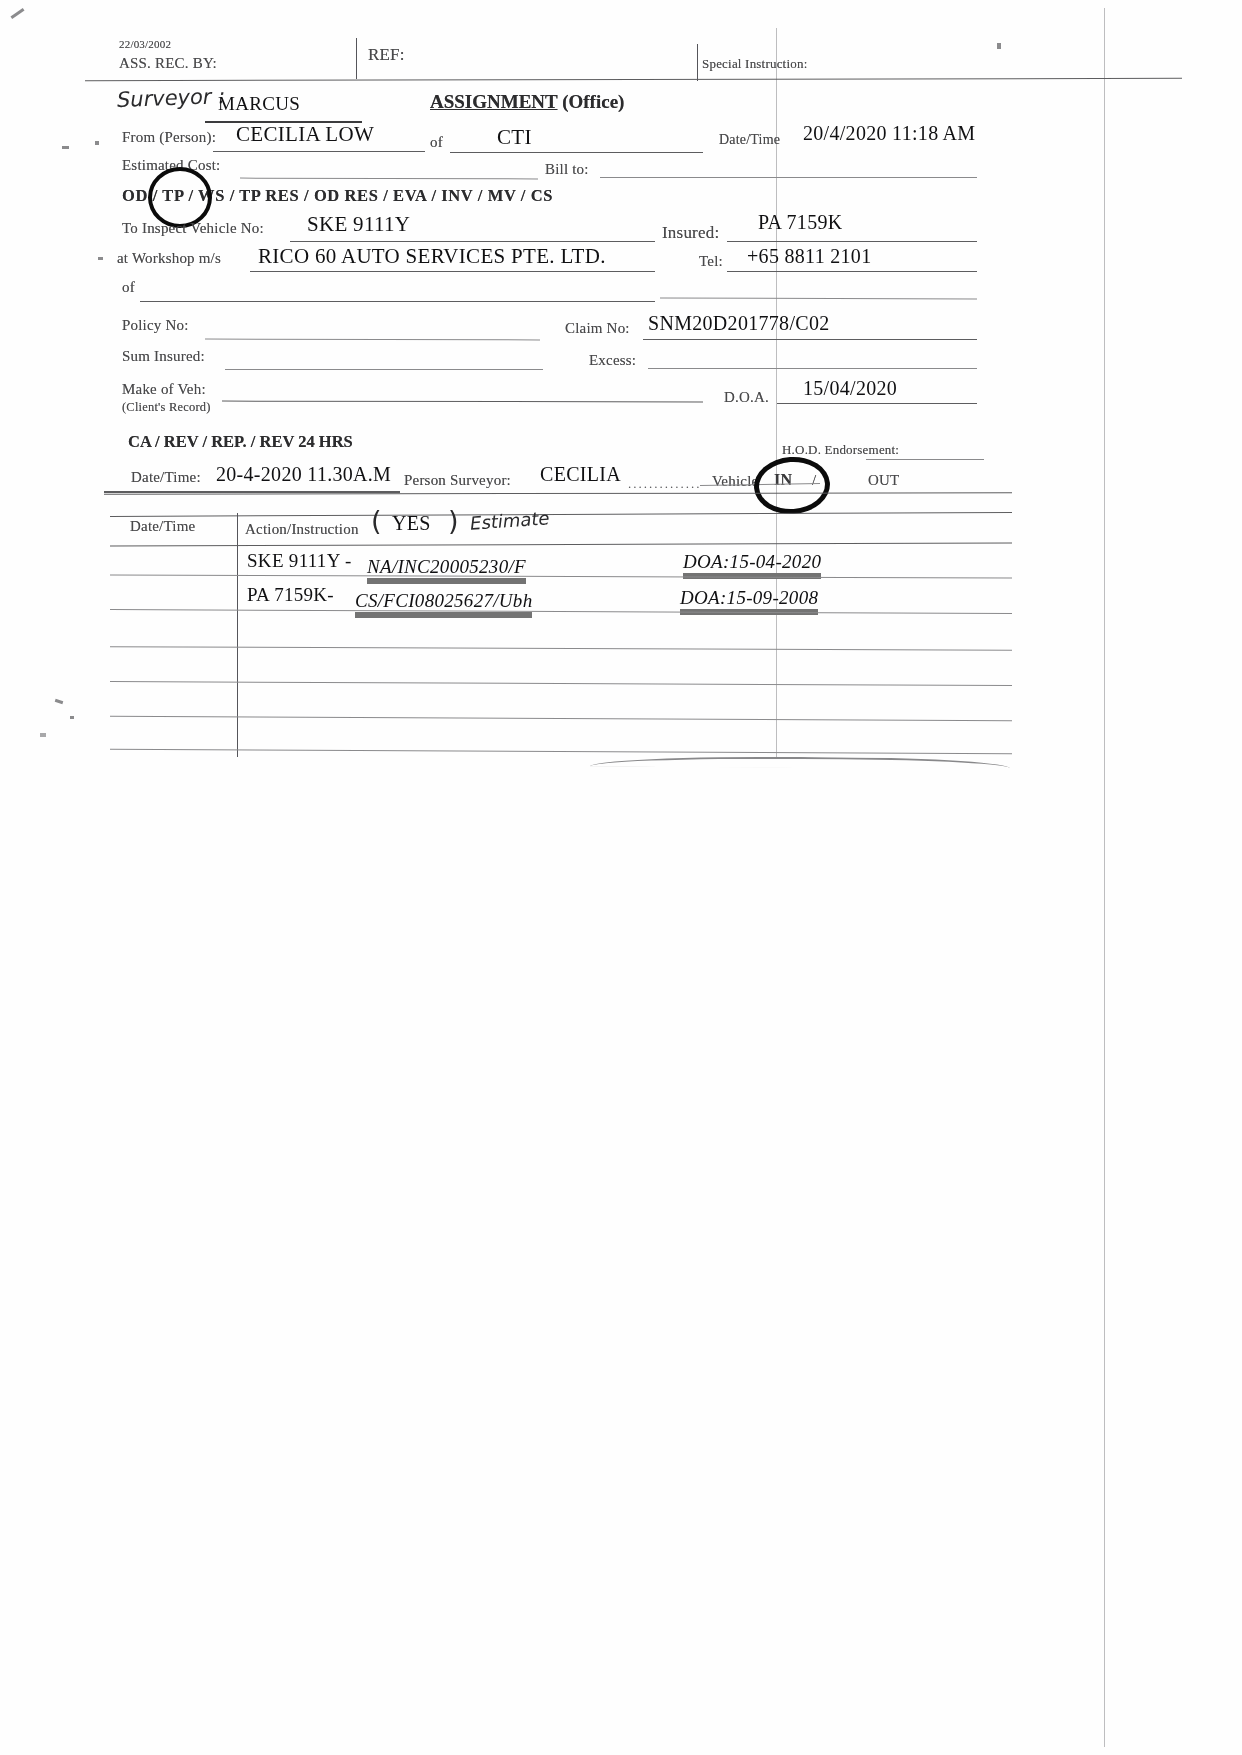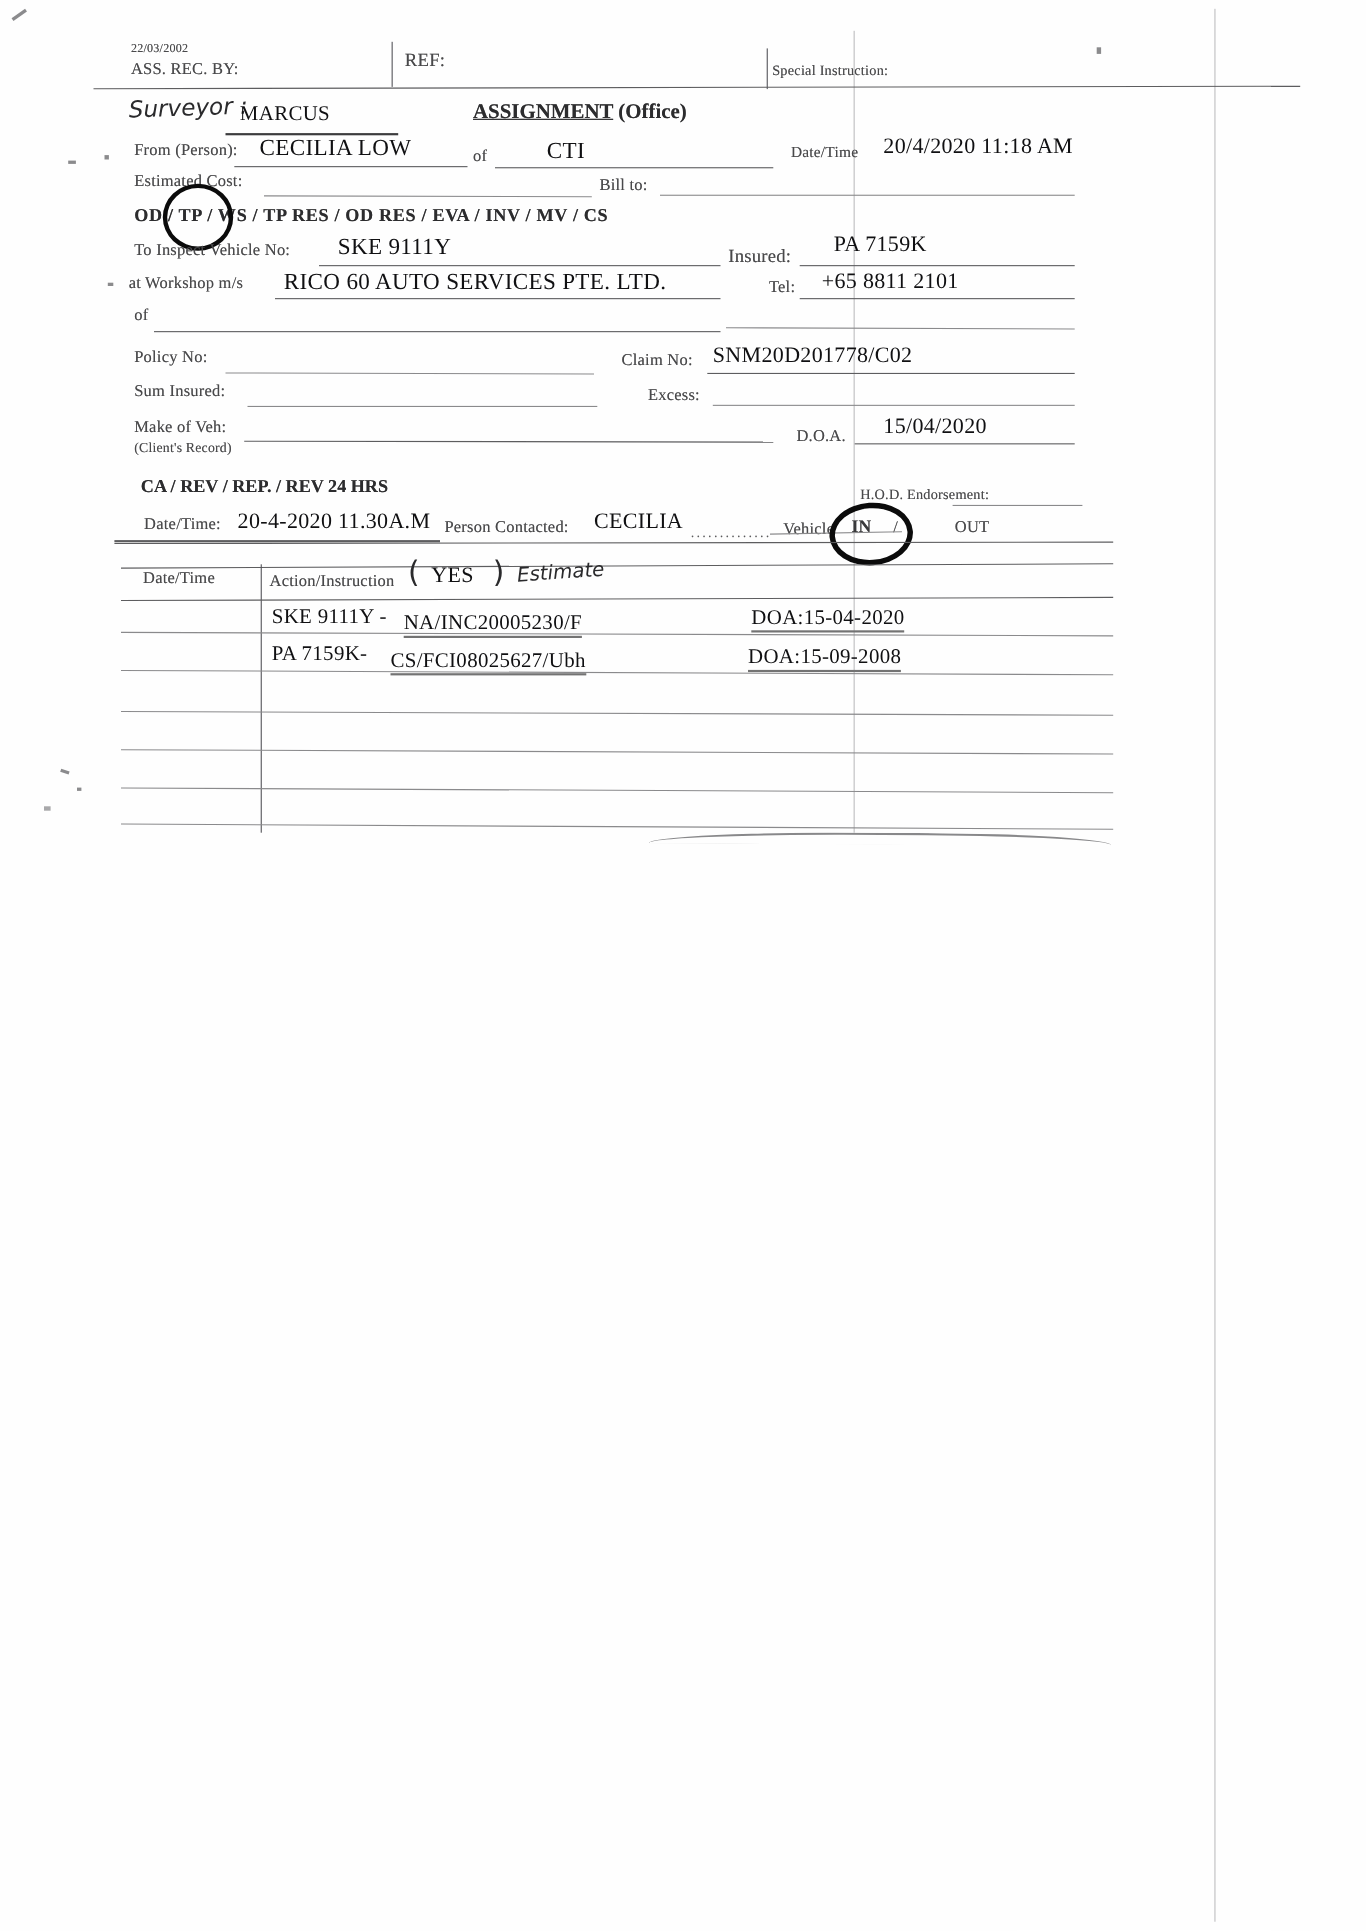"Person Contacted:" div.lbl { text: Contacted -> Surveyor }
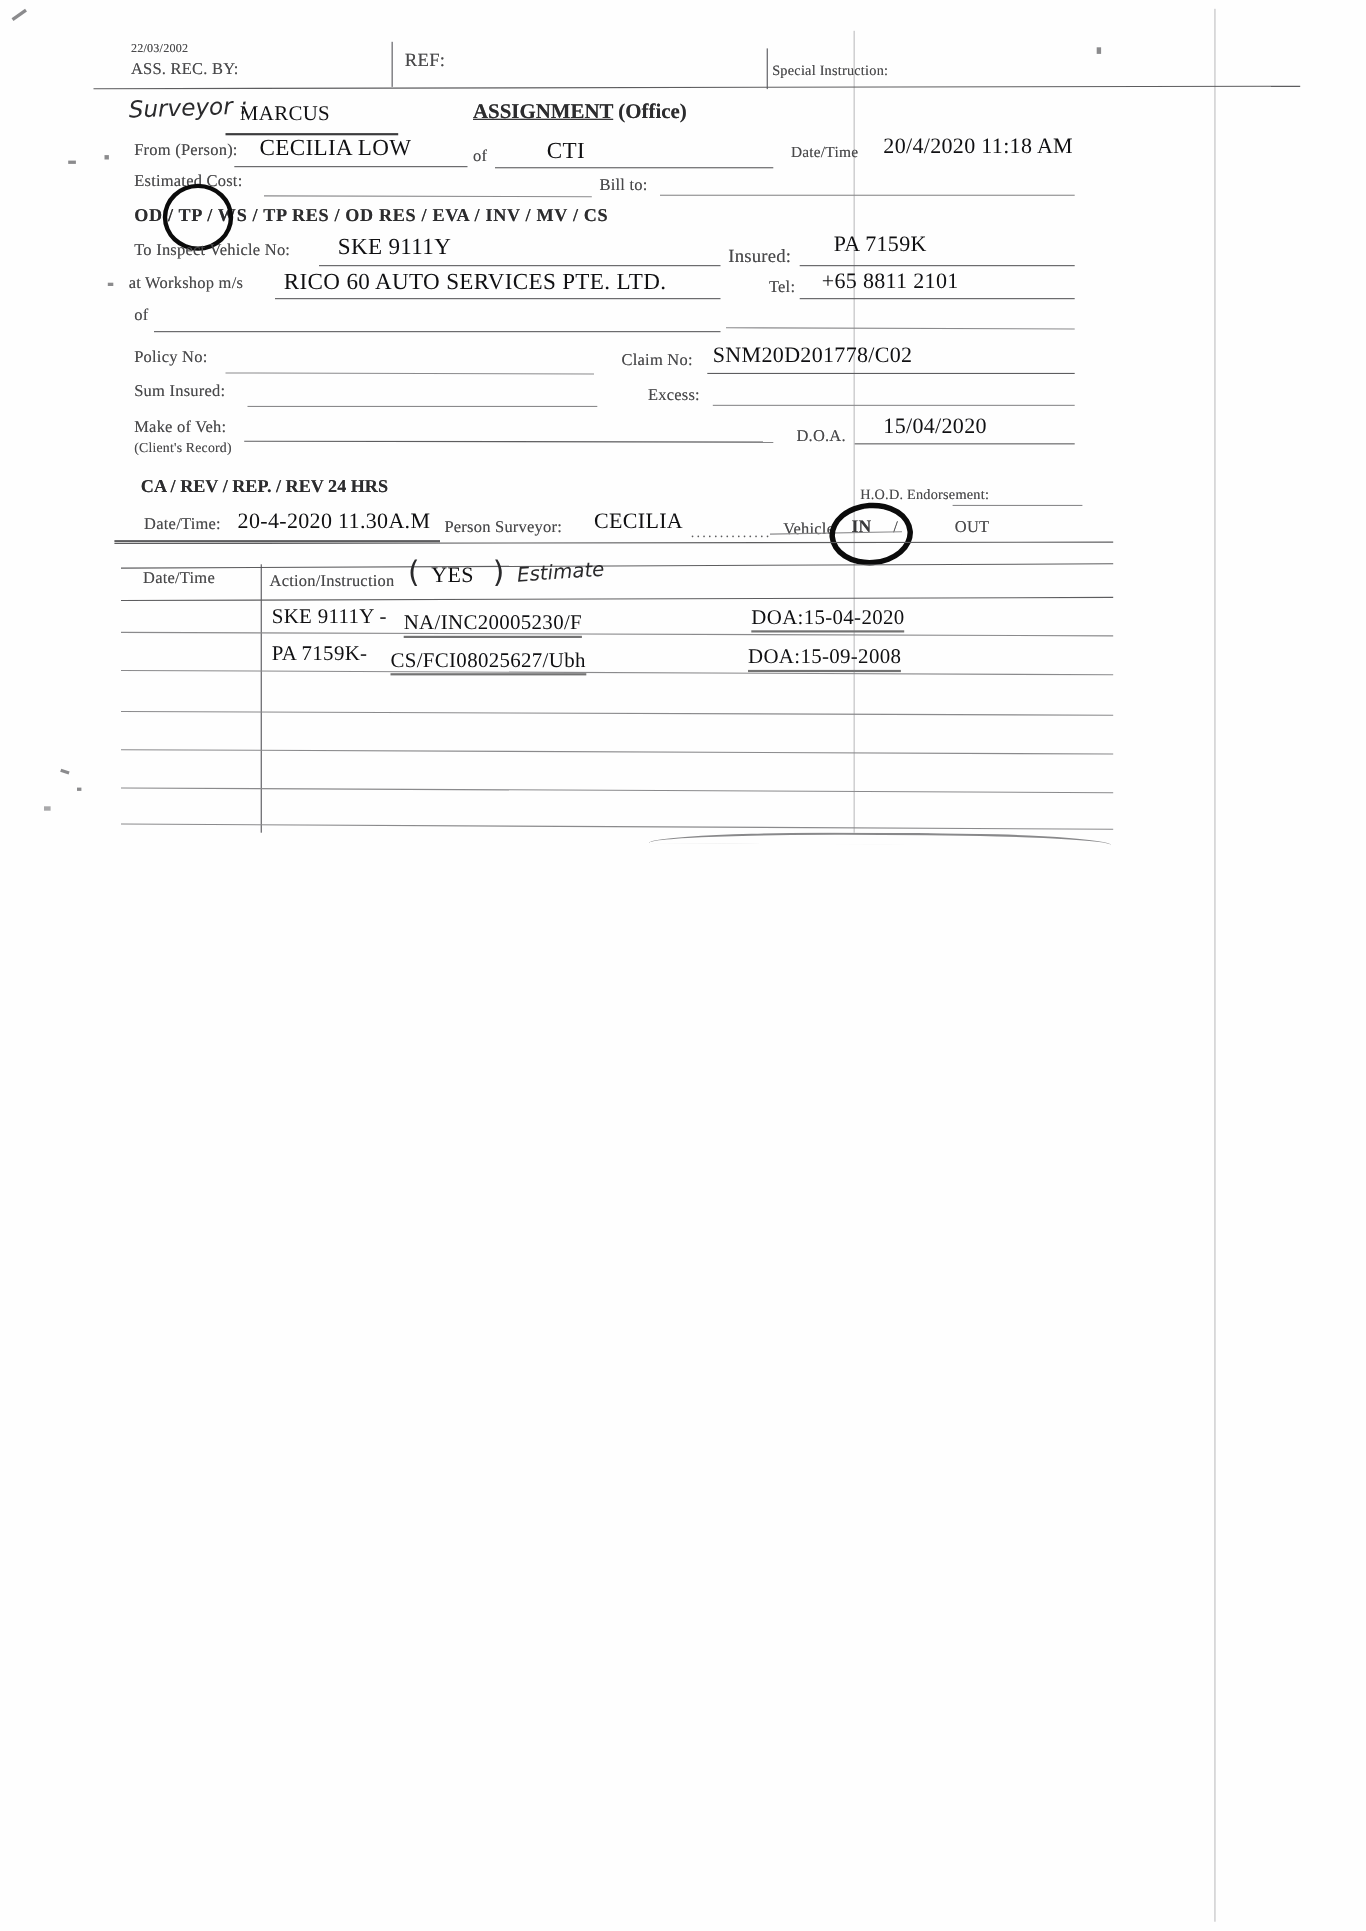"NA/INC20005230/F" .uval { border-bottom: 2px solid #737373 -> 6px solid #737373; font-style: none -> italic }
